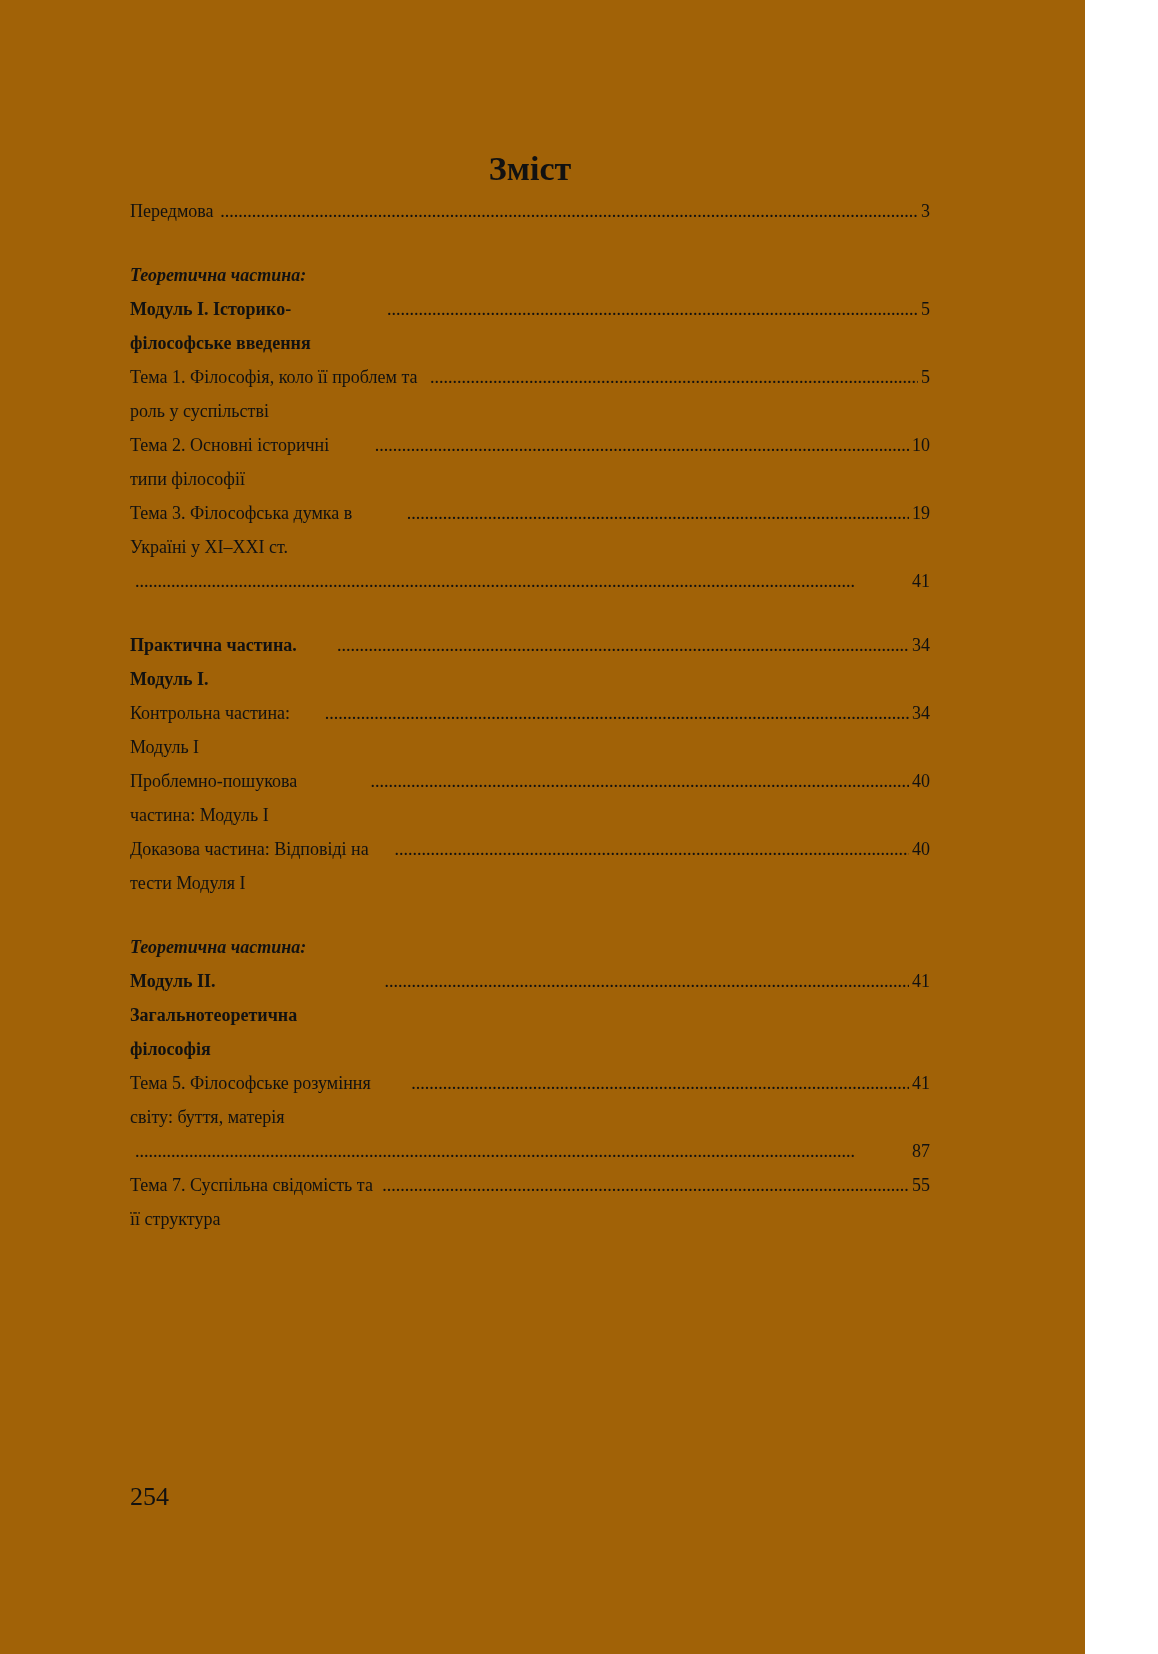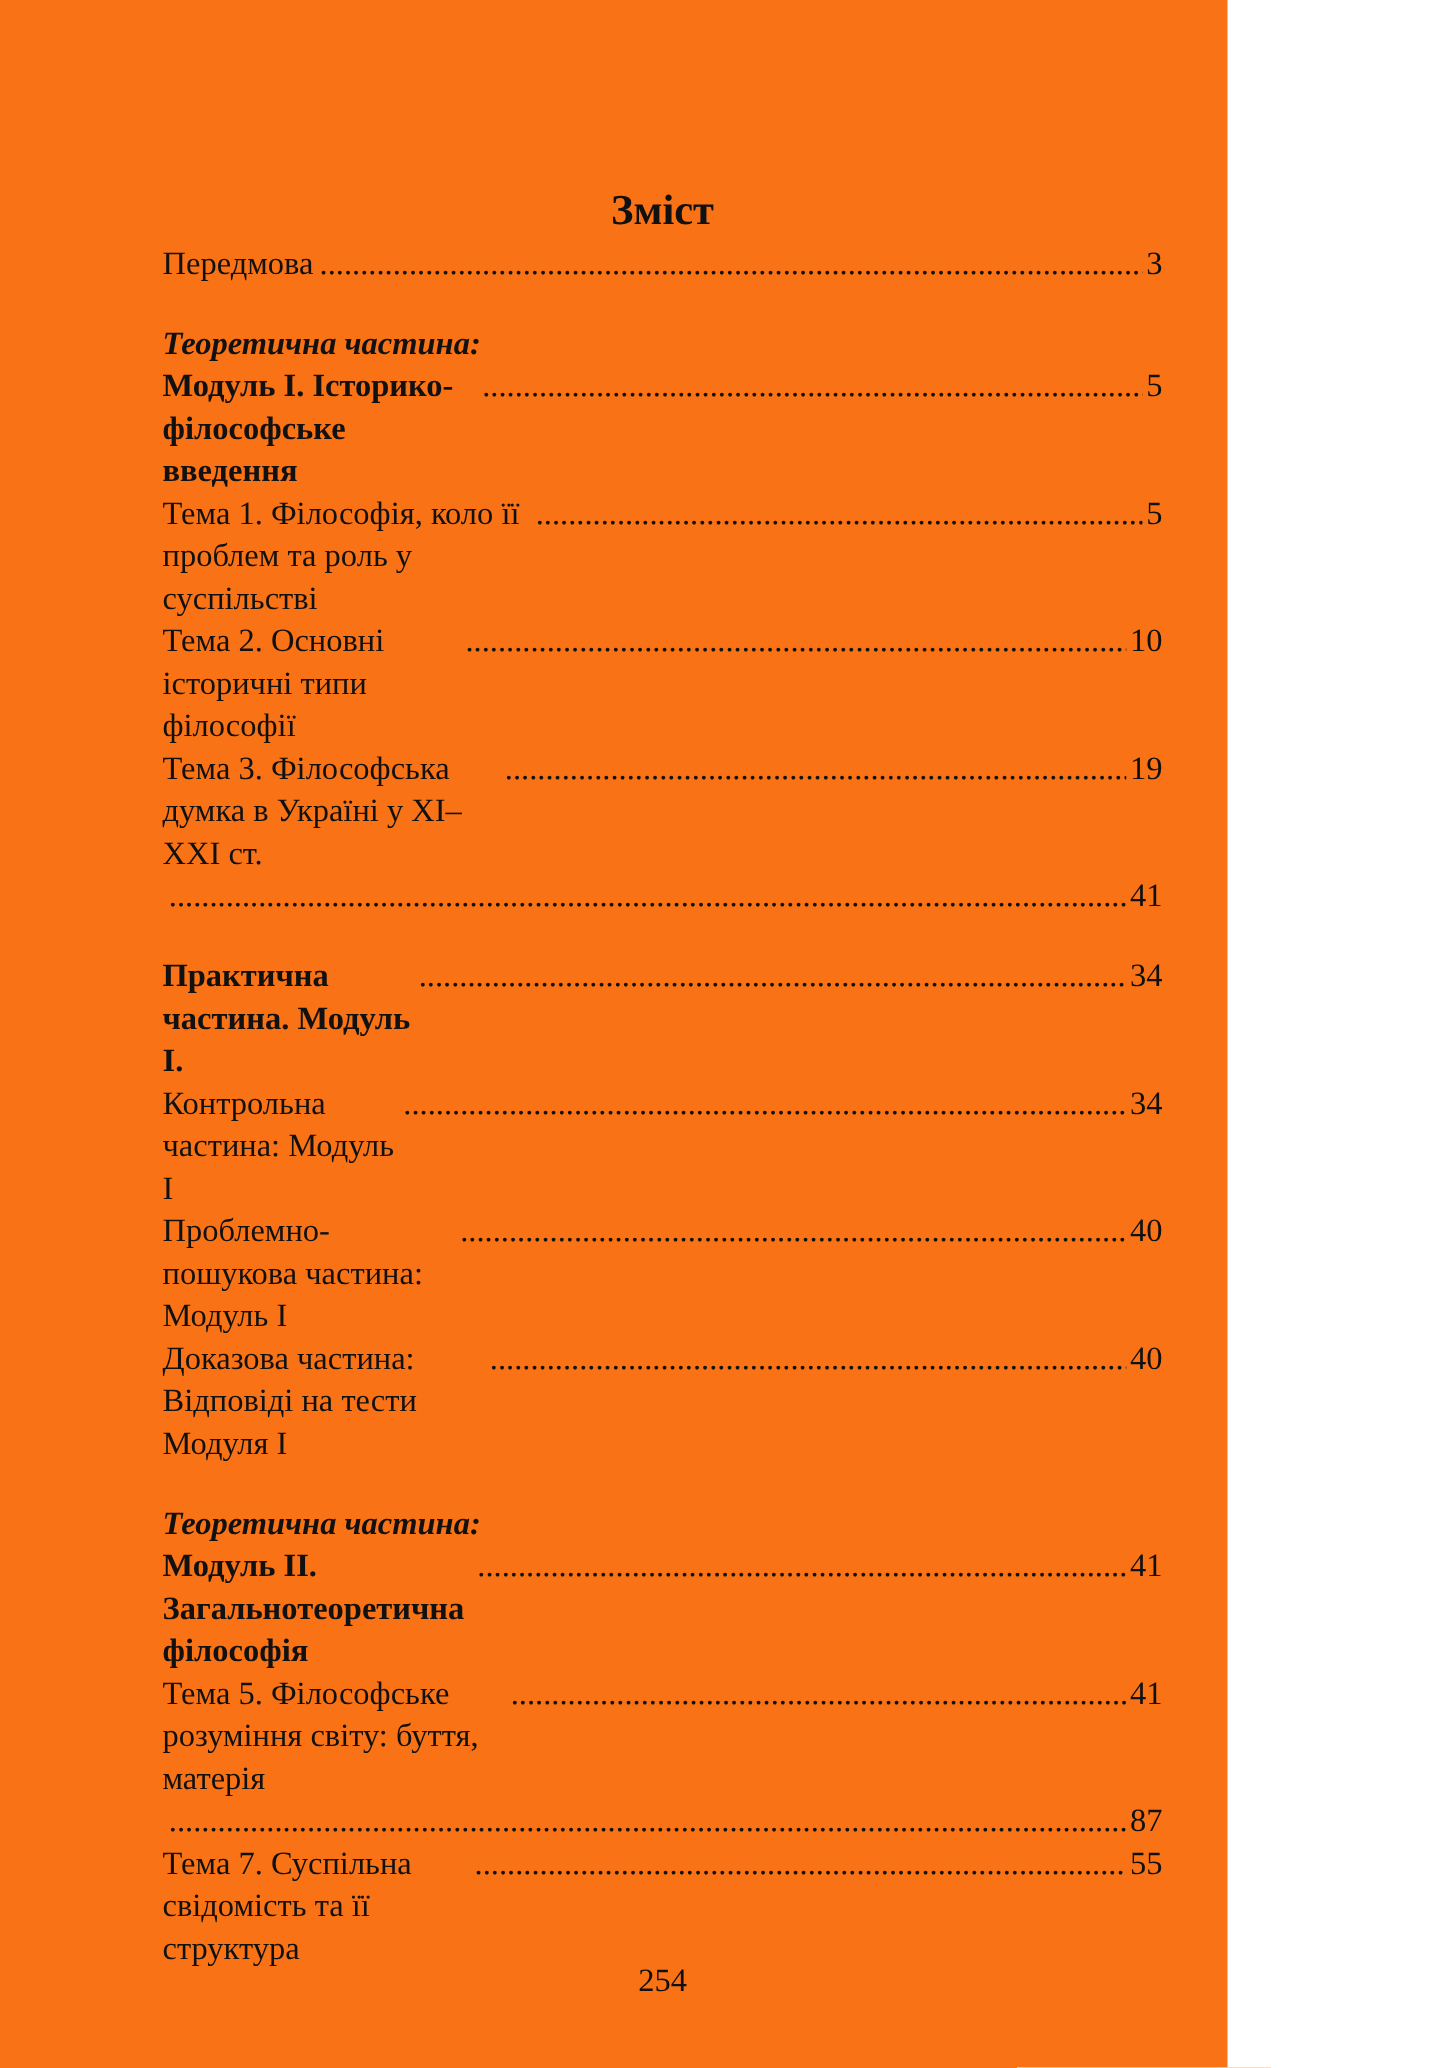"Зміст" .page { background: #f97316 -> #a16207; width: 982px -> 1085px }
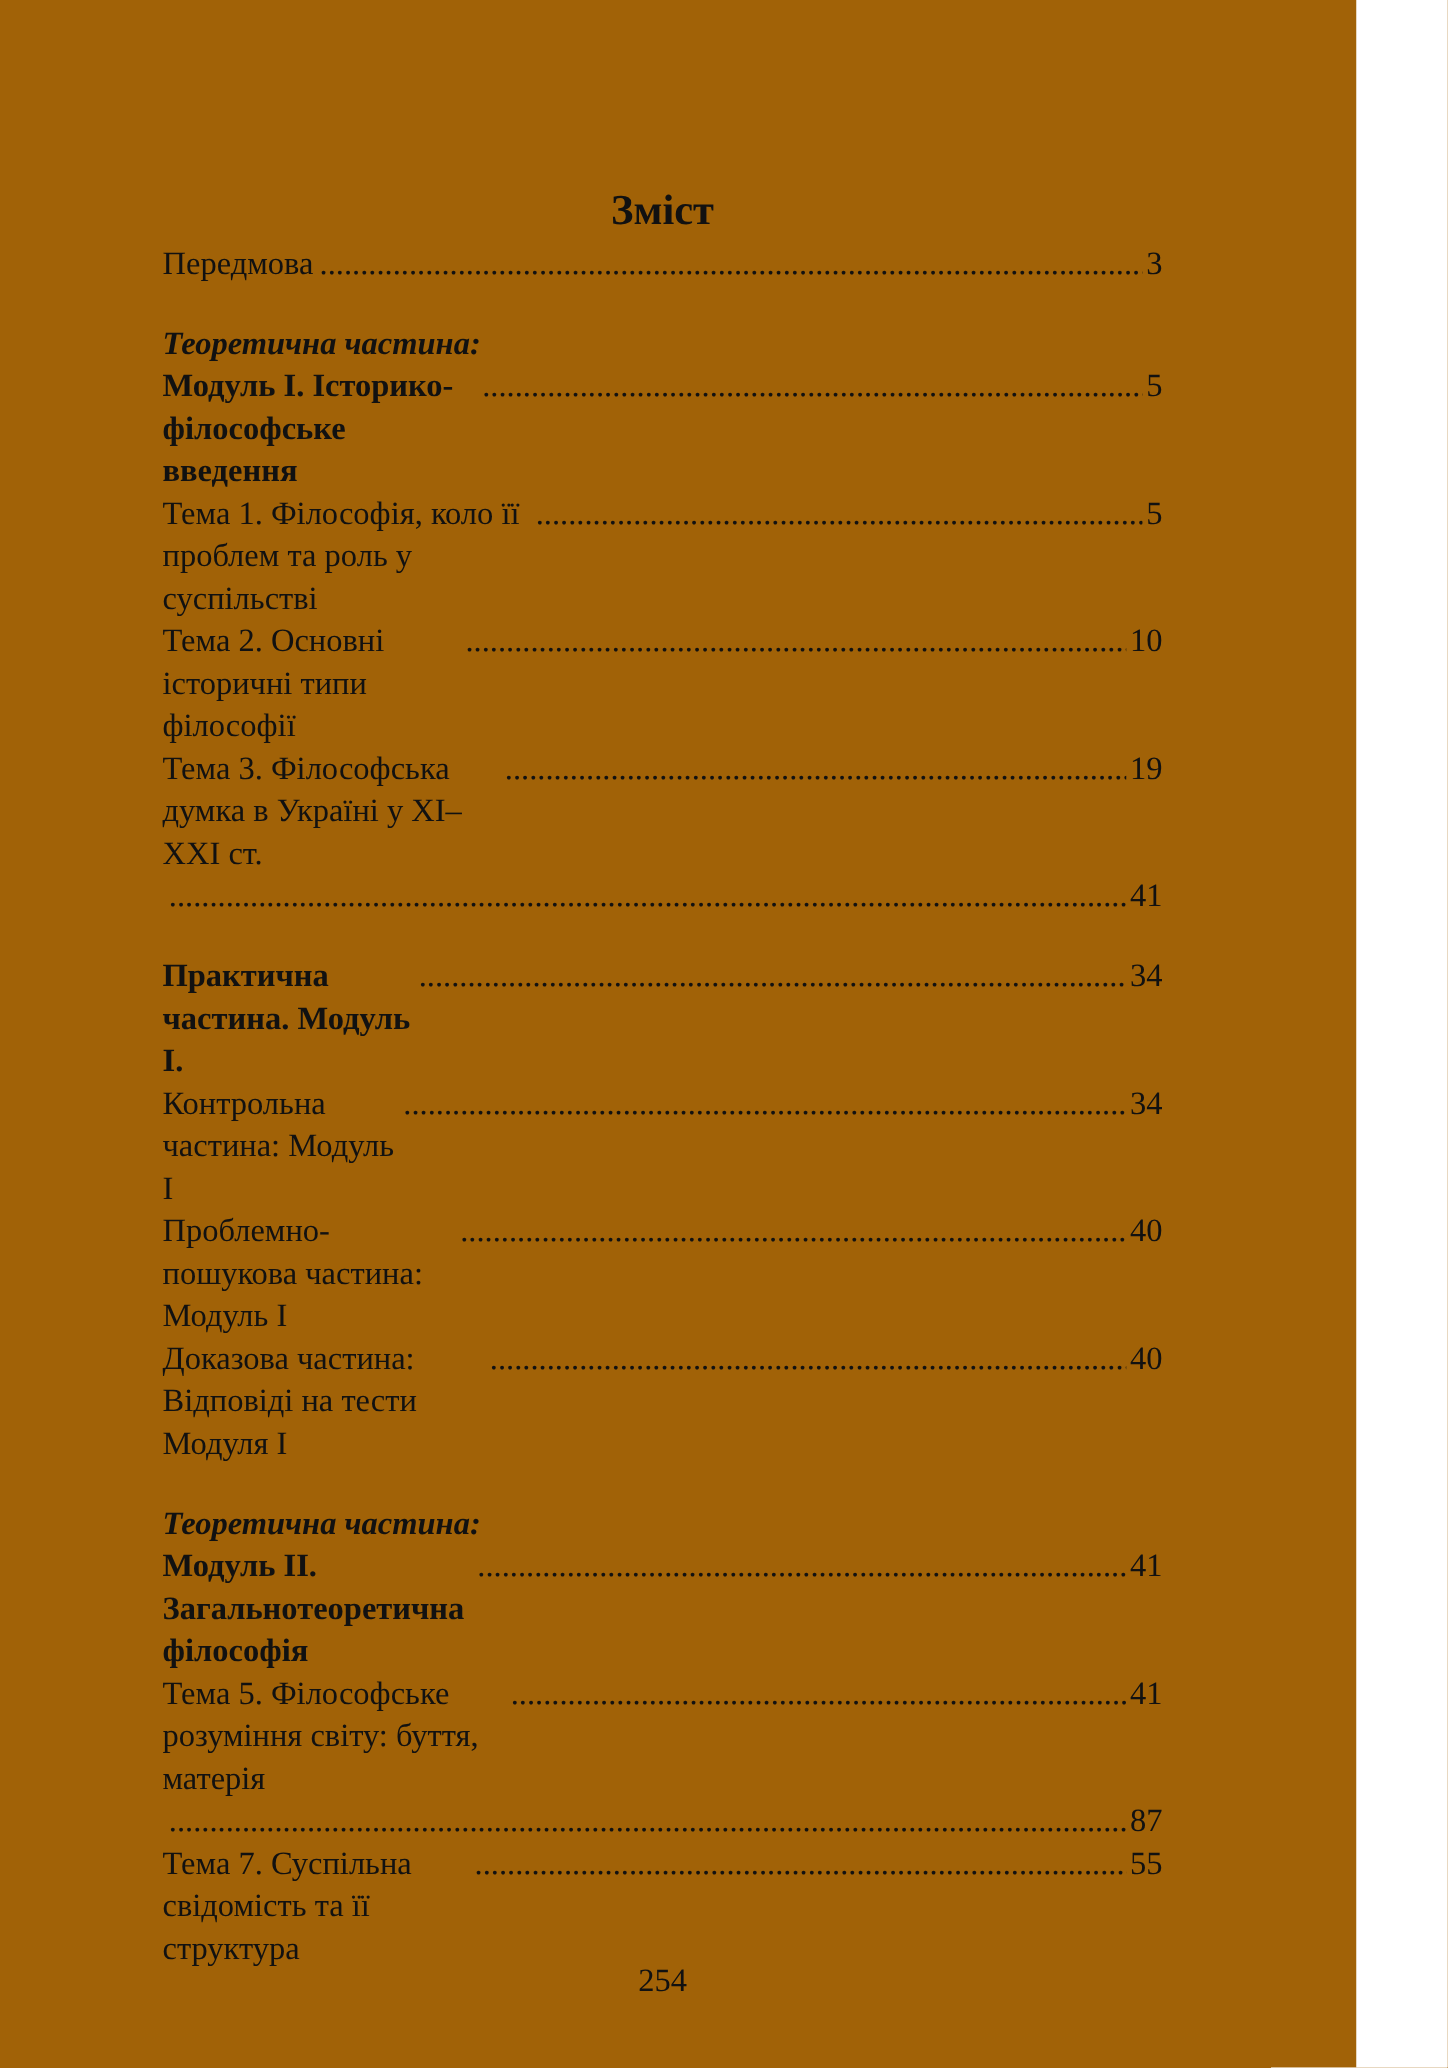"Передмова" .toc-row { font-size: 26px -> 18px }
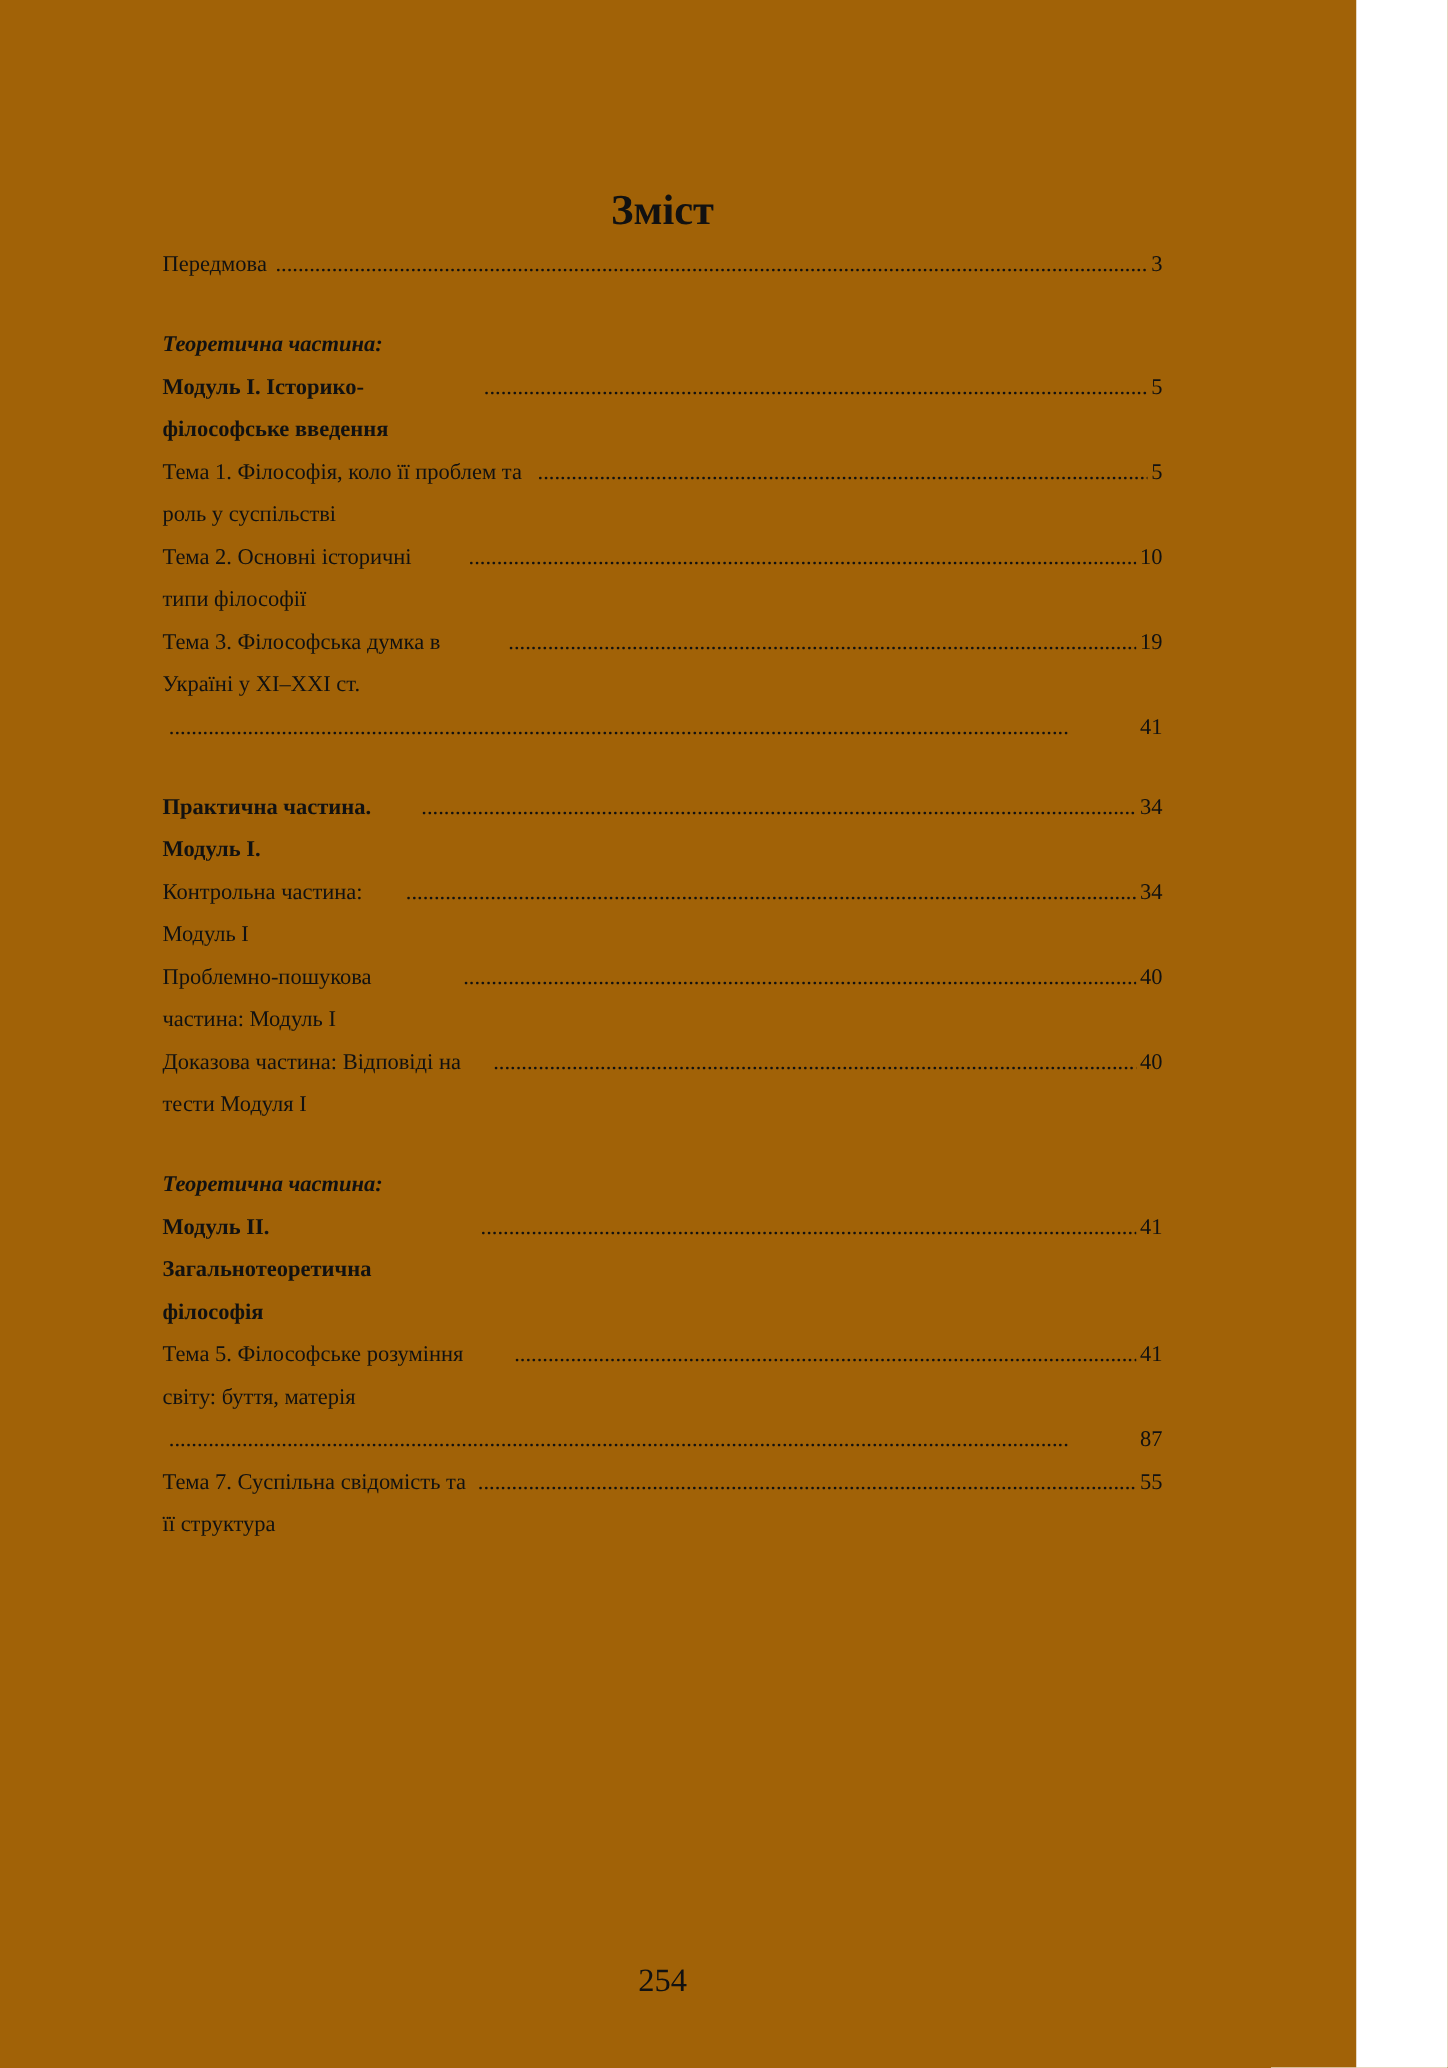"254" .footer-page { text-align: center -> left; top: 1570px -> 1482px }
